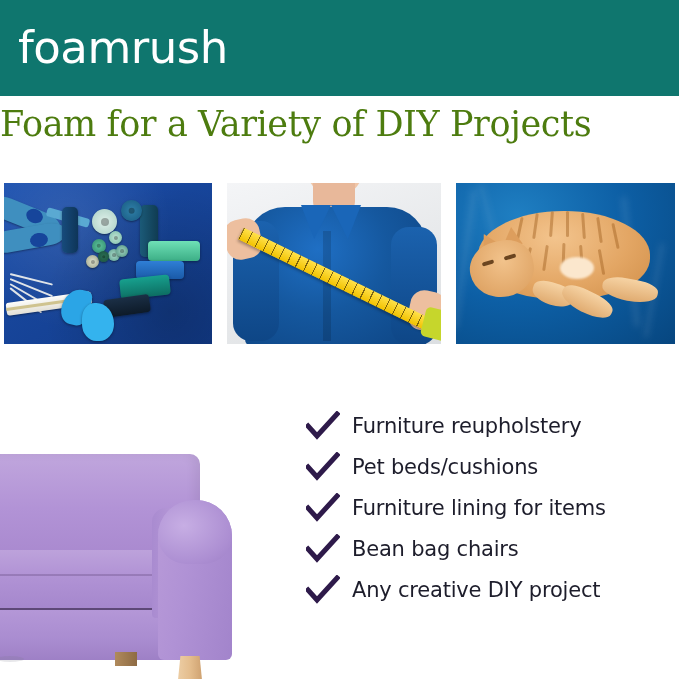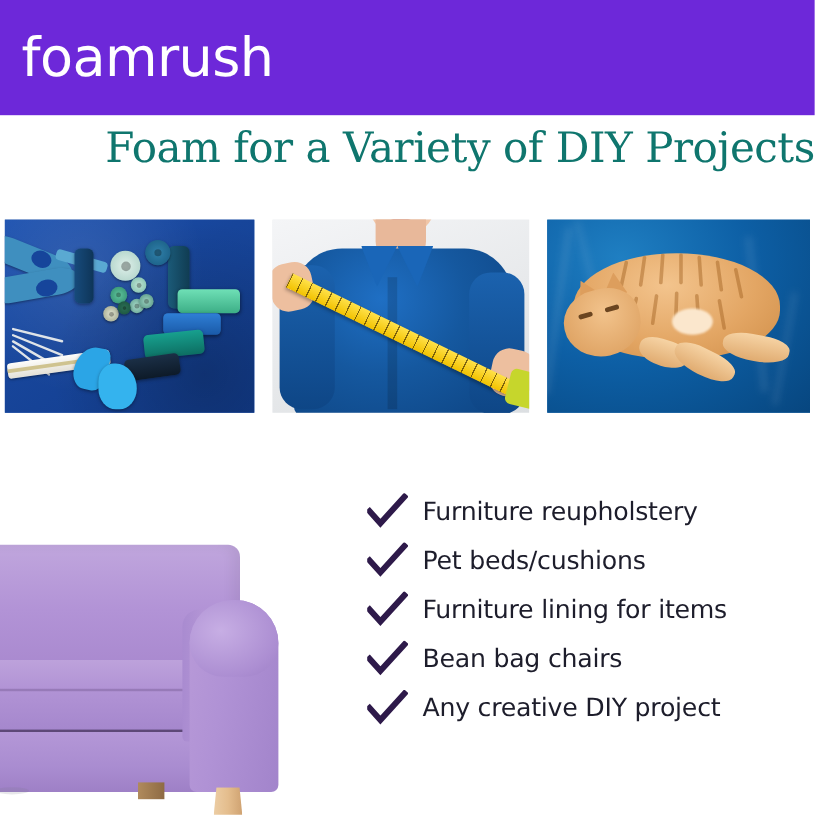"foamrush" .header-band { background: #6d28d9 -> #0f766e }
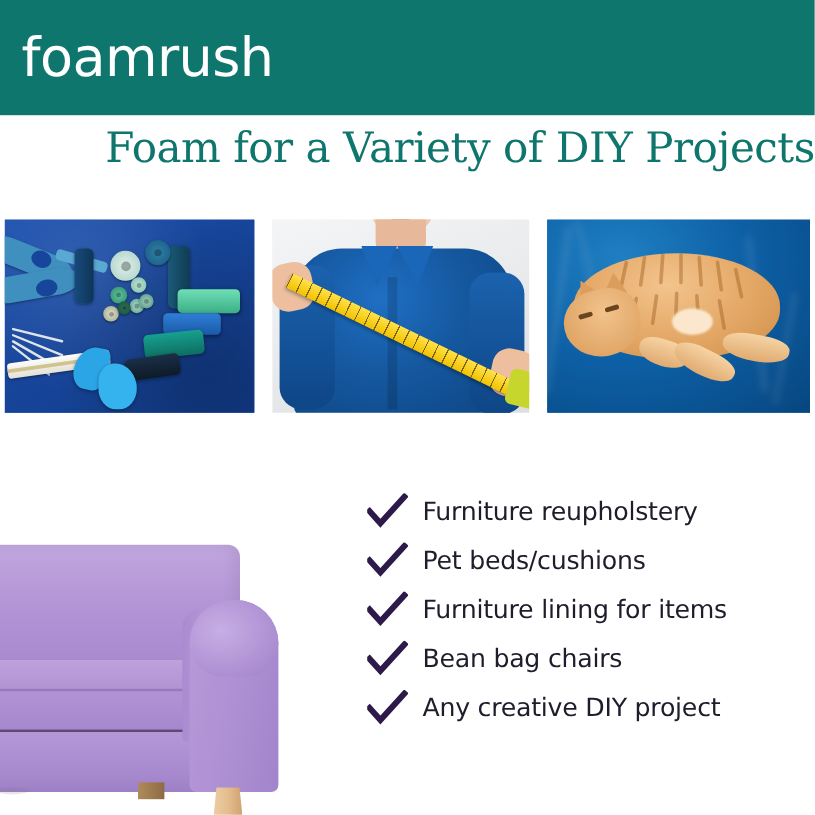"Foam for a Variety of" .headline { color: #0f766e -> #4d7c0f; text-align: right -> left }
